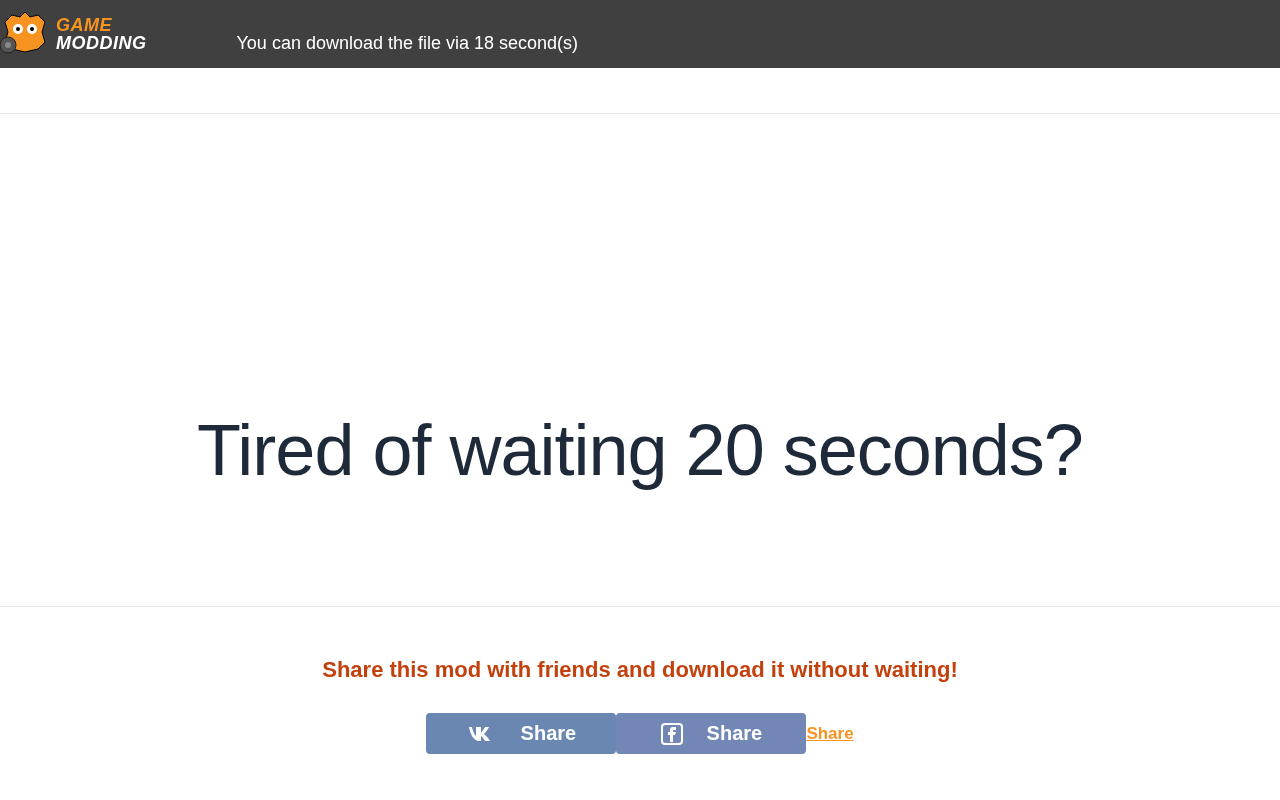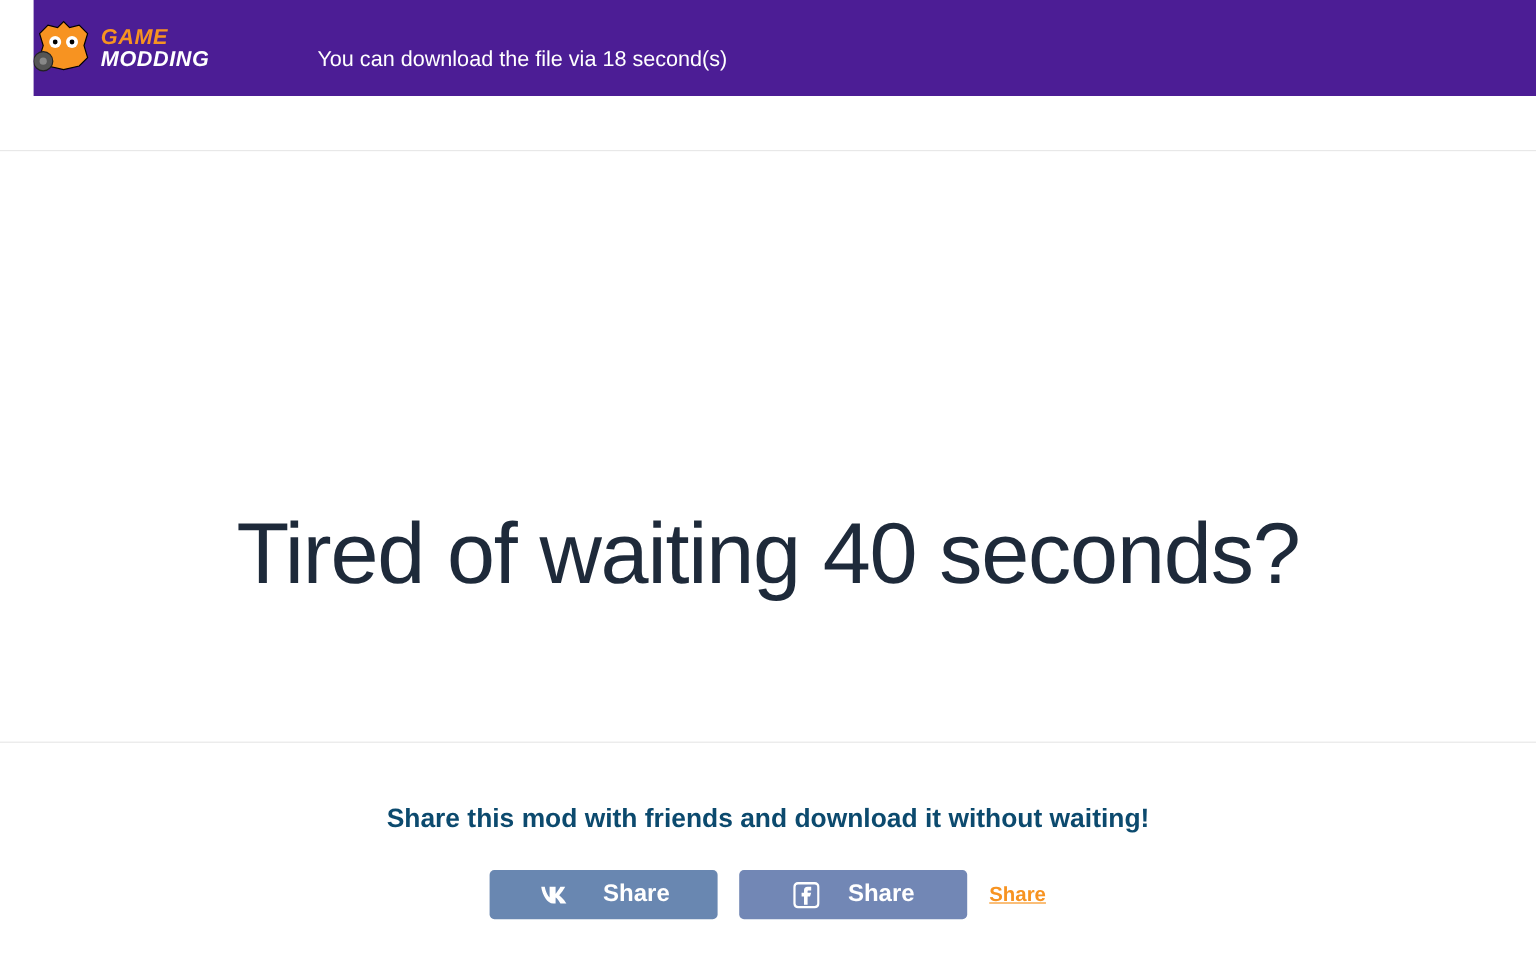"GAME" .header { background: #4c1d95 -> #404040; height: 80px -> 68px; margin-left: 28px -> none }
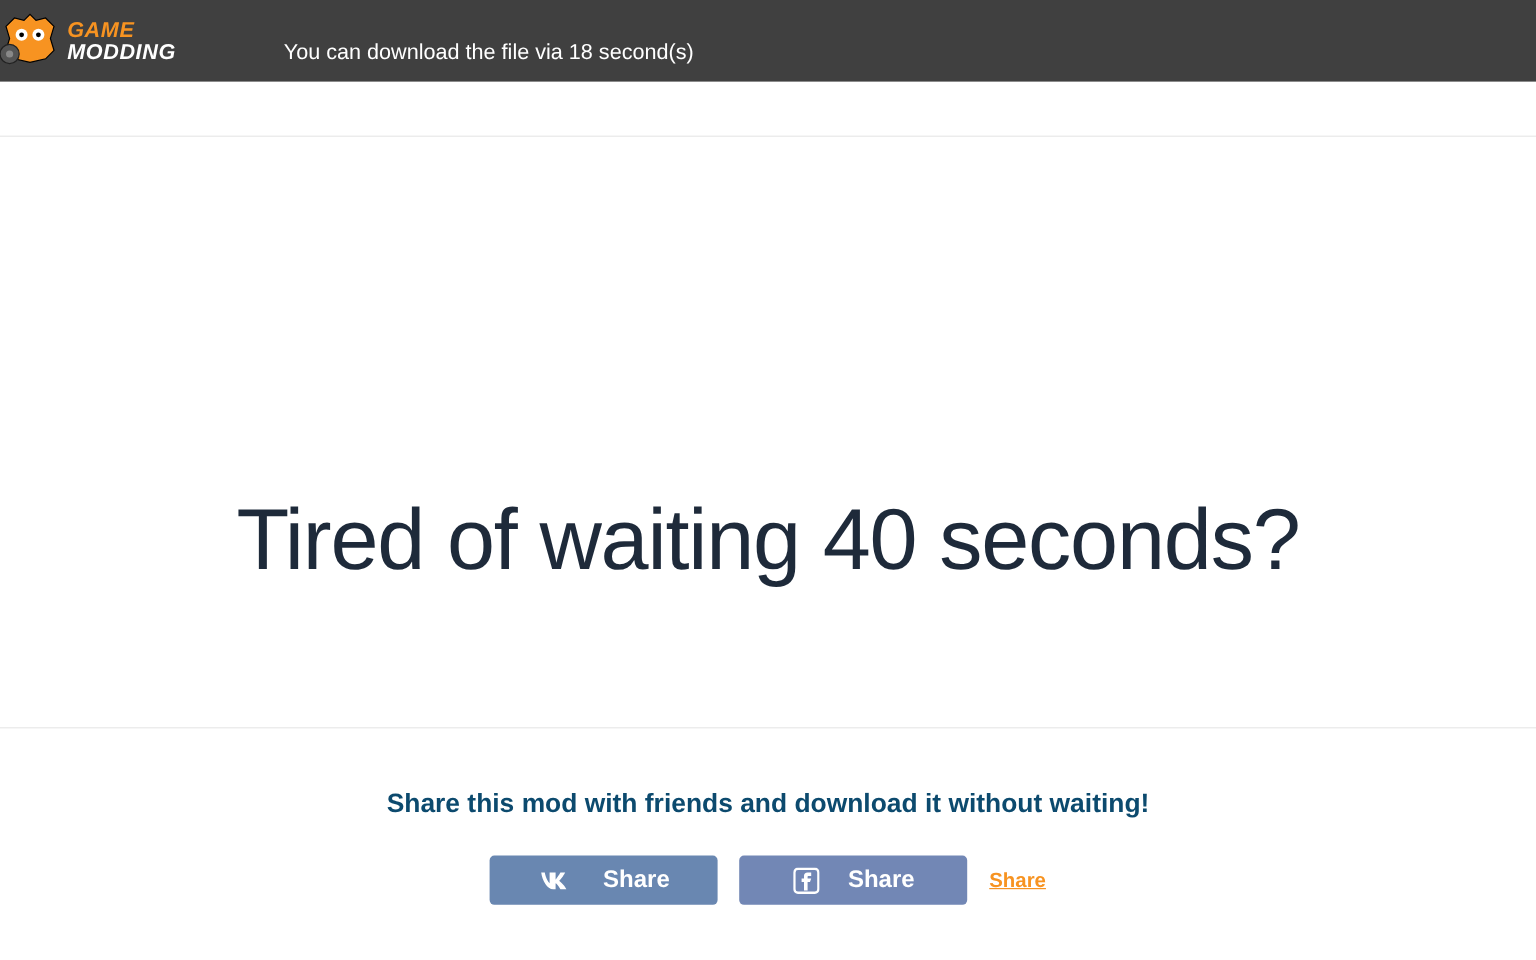"Tired of waiting 40 seconds?" h1.headline { text: 40 -> 20 }
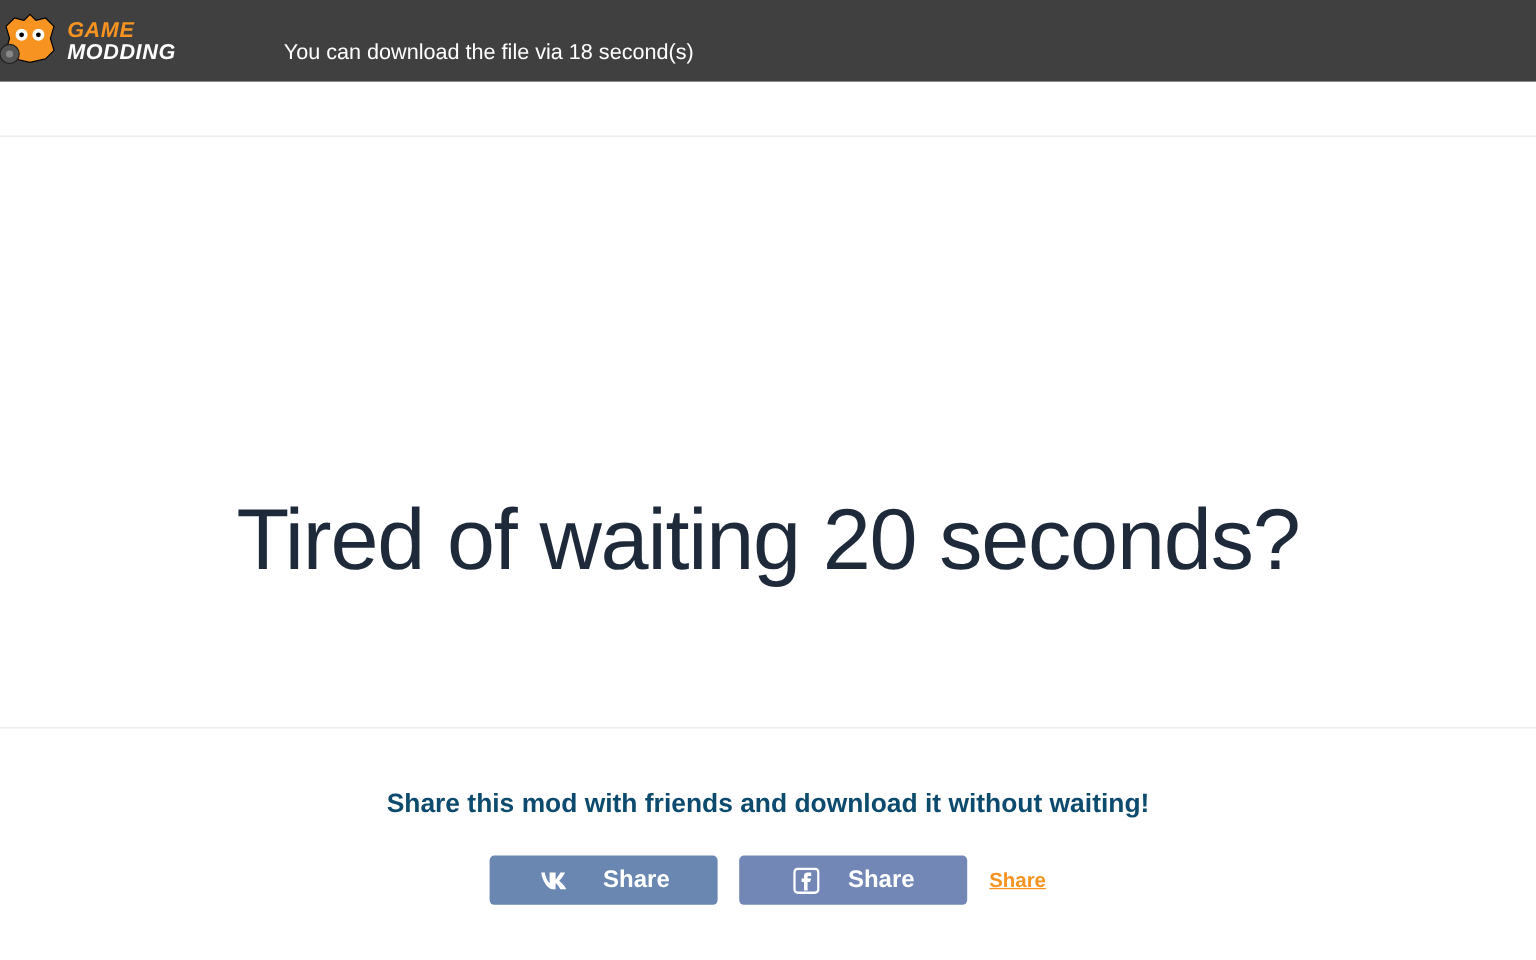"Share this mod with friends" .share-heading { color: #0c4a6e -> #c2410c }
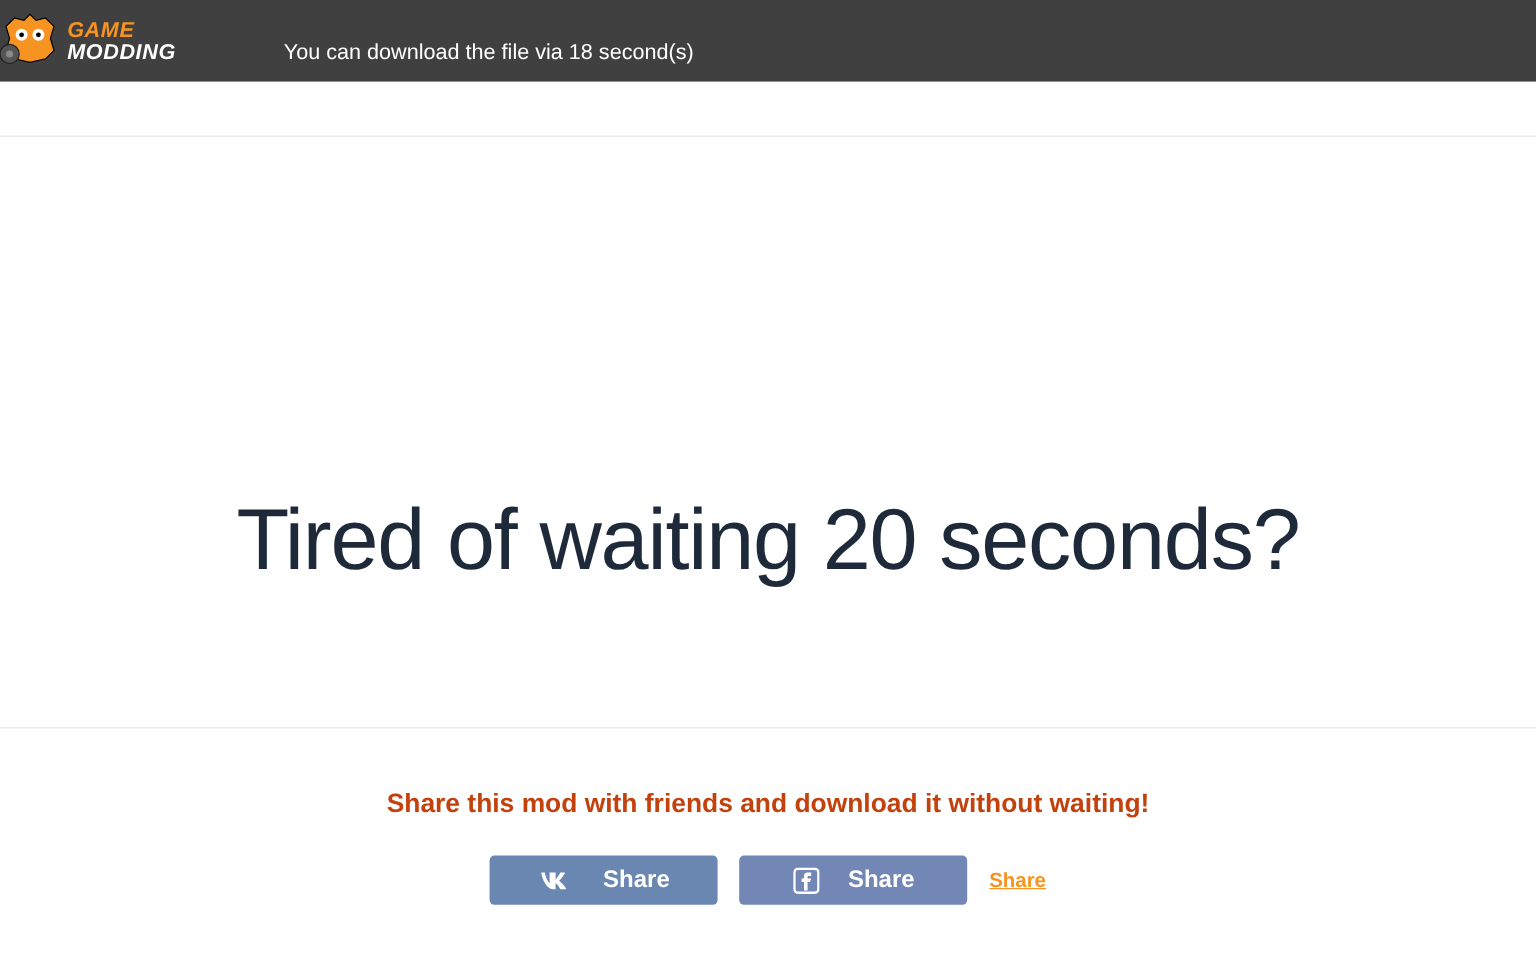"Share" .share-buttons { gap: 18px -> none }
